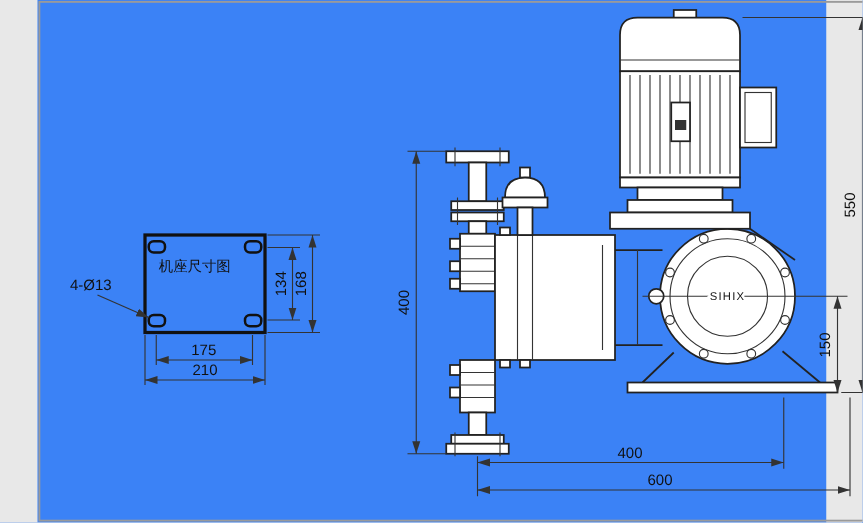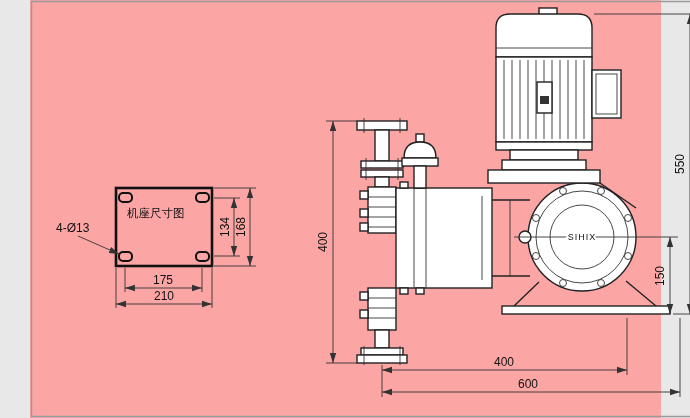"机座尺寸图" .canvas { background: #fca5a5 -> #3b82f6 }
